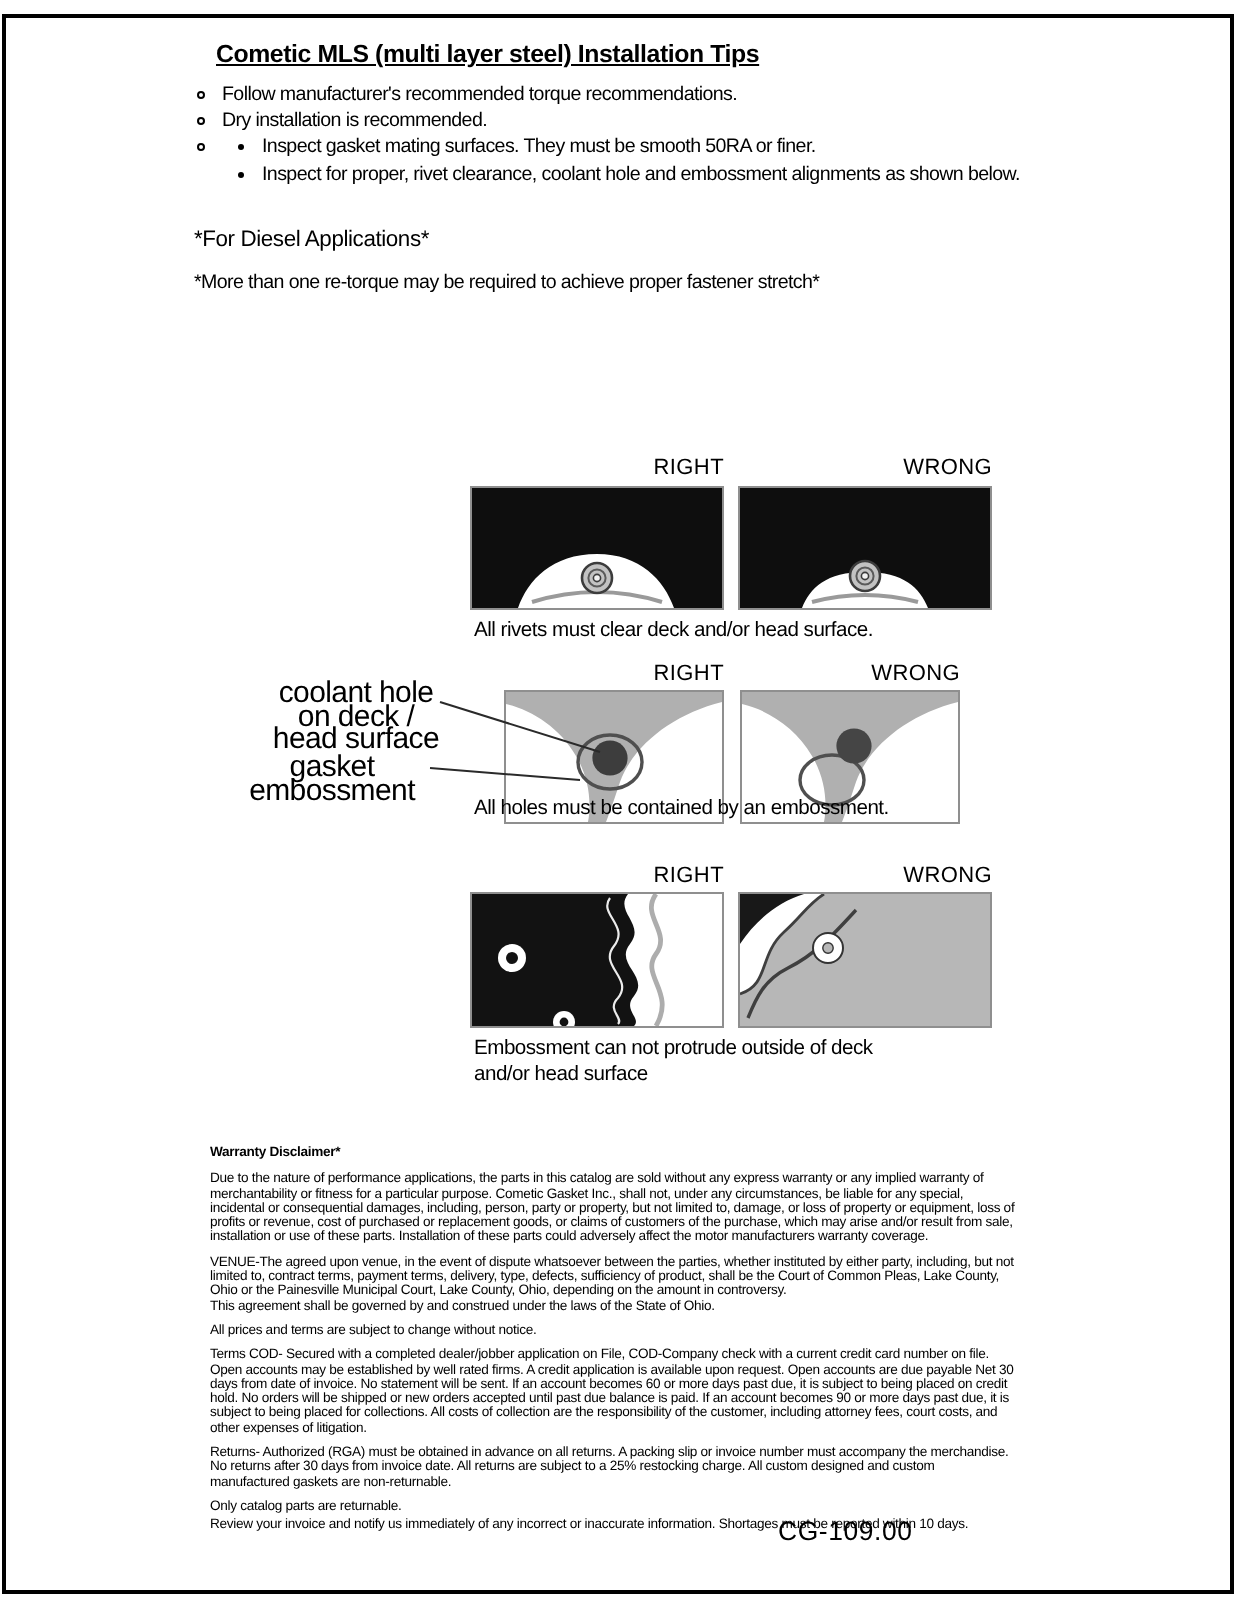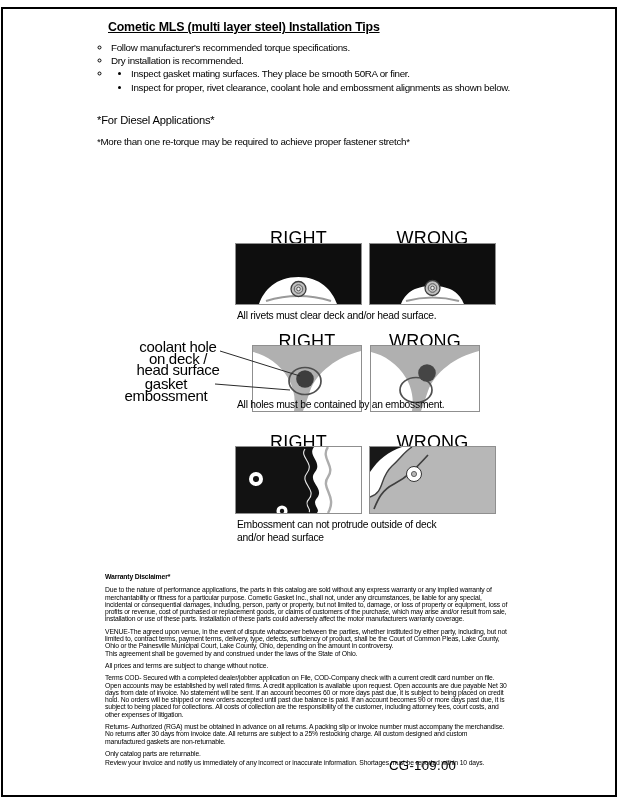"Follow manufacturer's recommended torque" li { text: specifications -> recommendations }
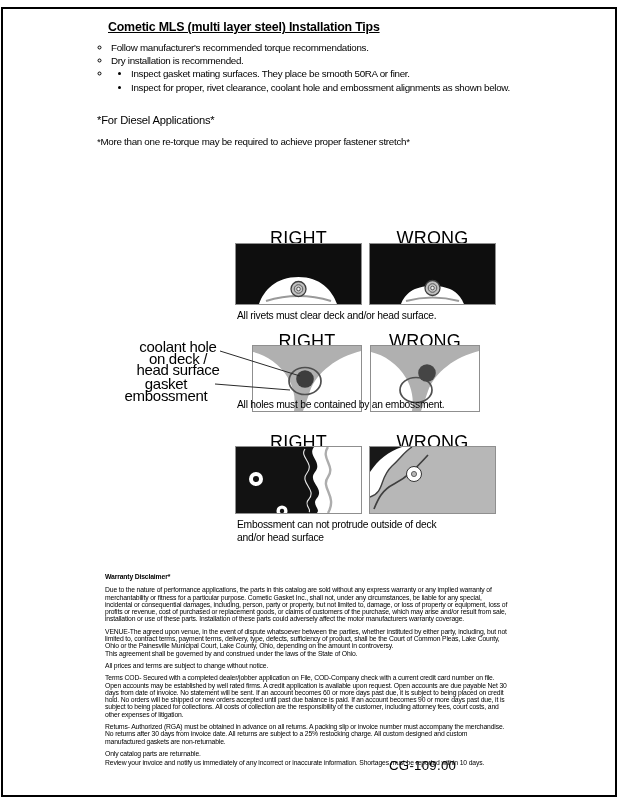"Inspect gasket mating surfaces. They" li { text: place -> must }
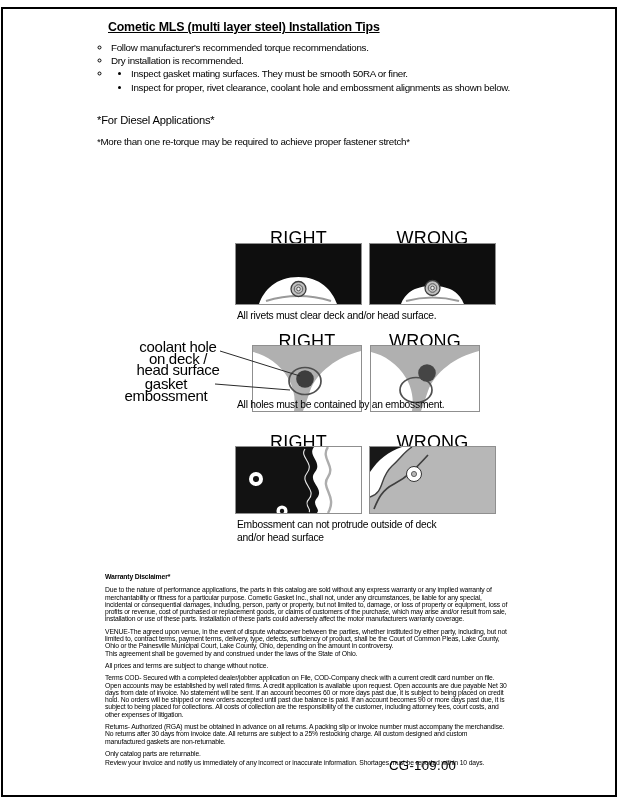"RIGHT" .fig-label { font-size: 18px -> 11px; text-align: center -> right }
